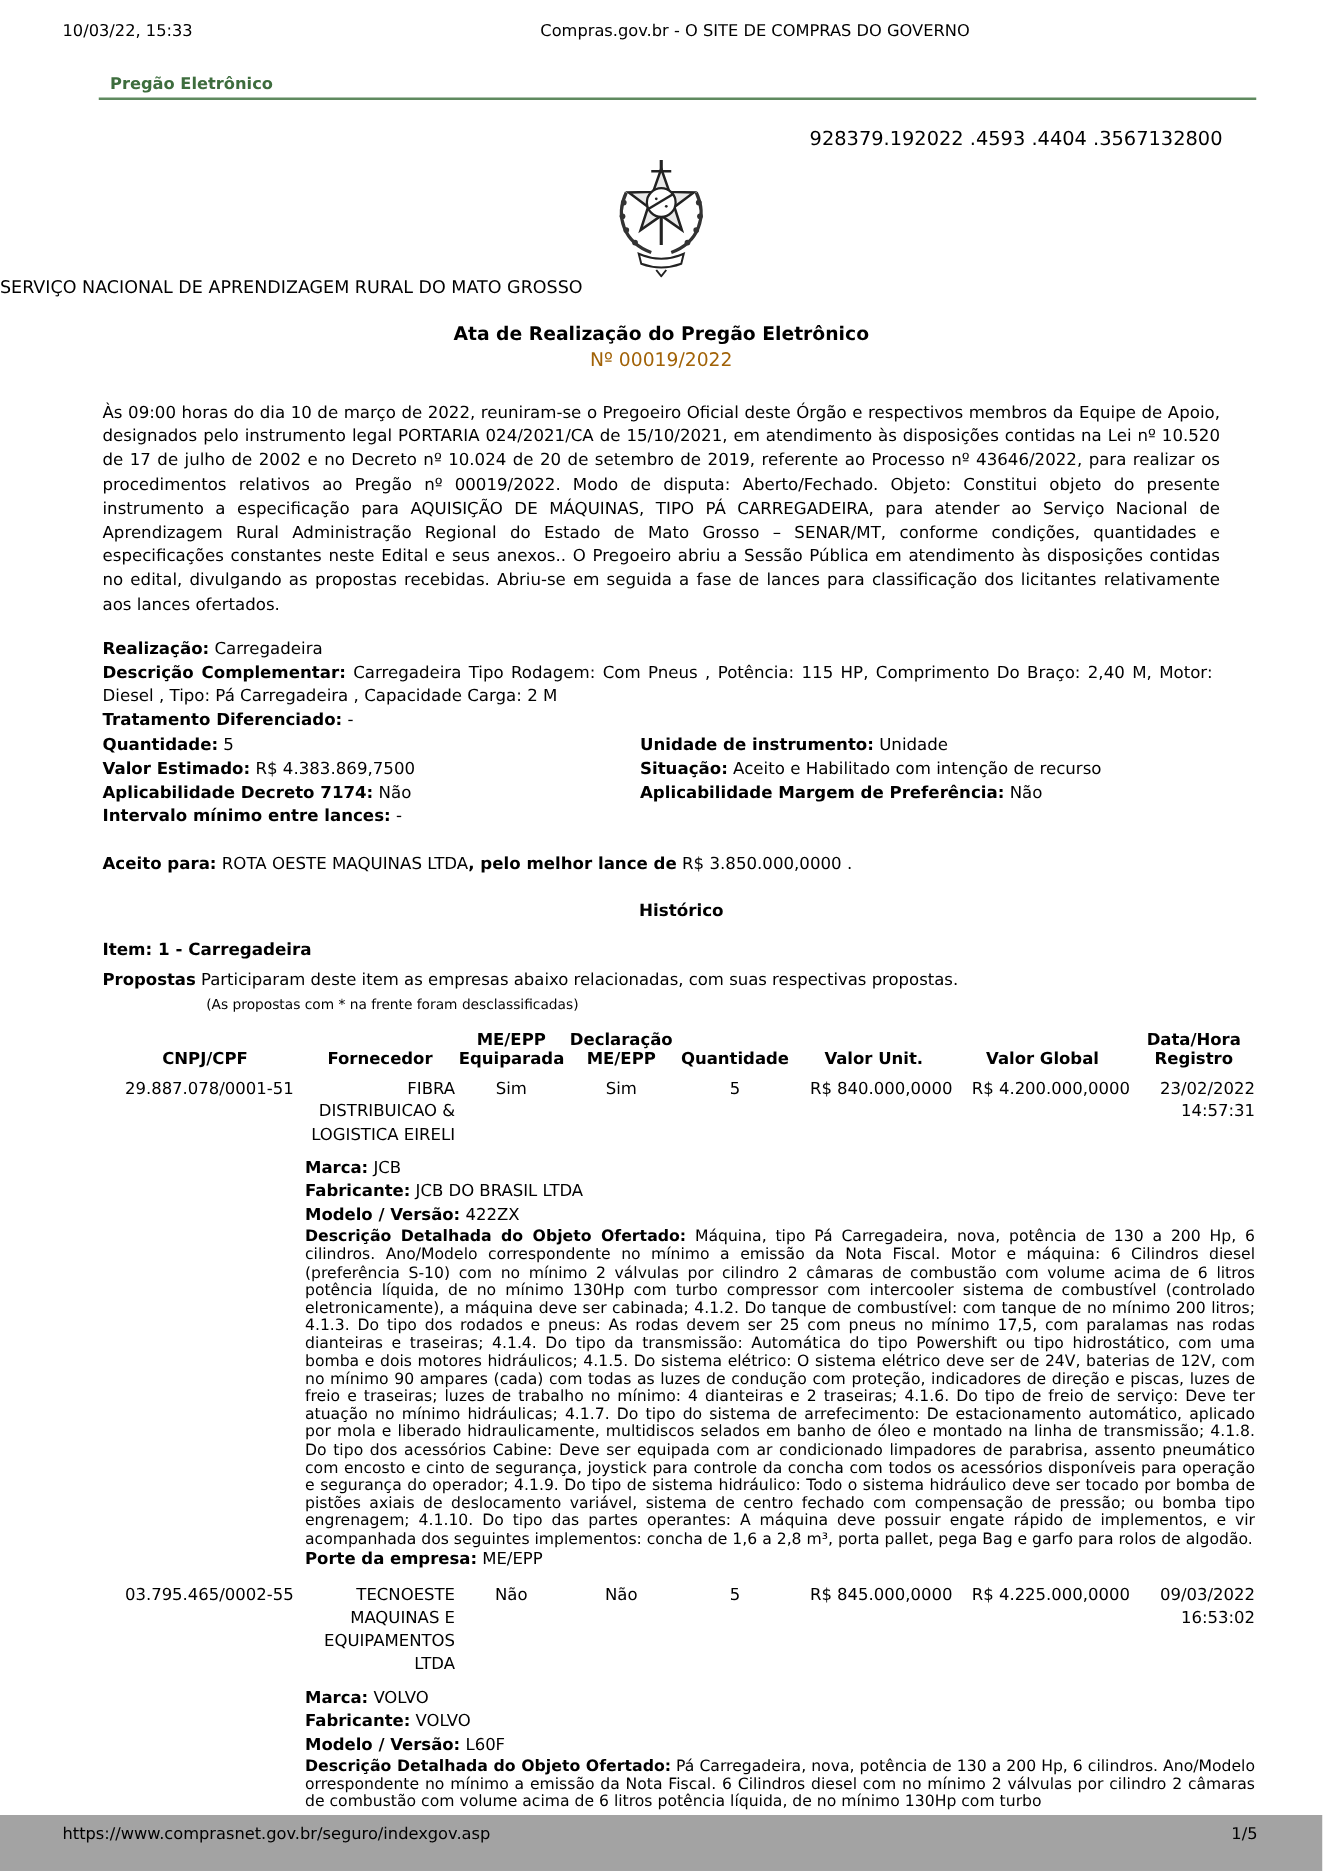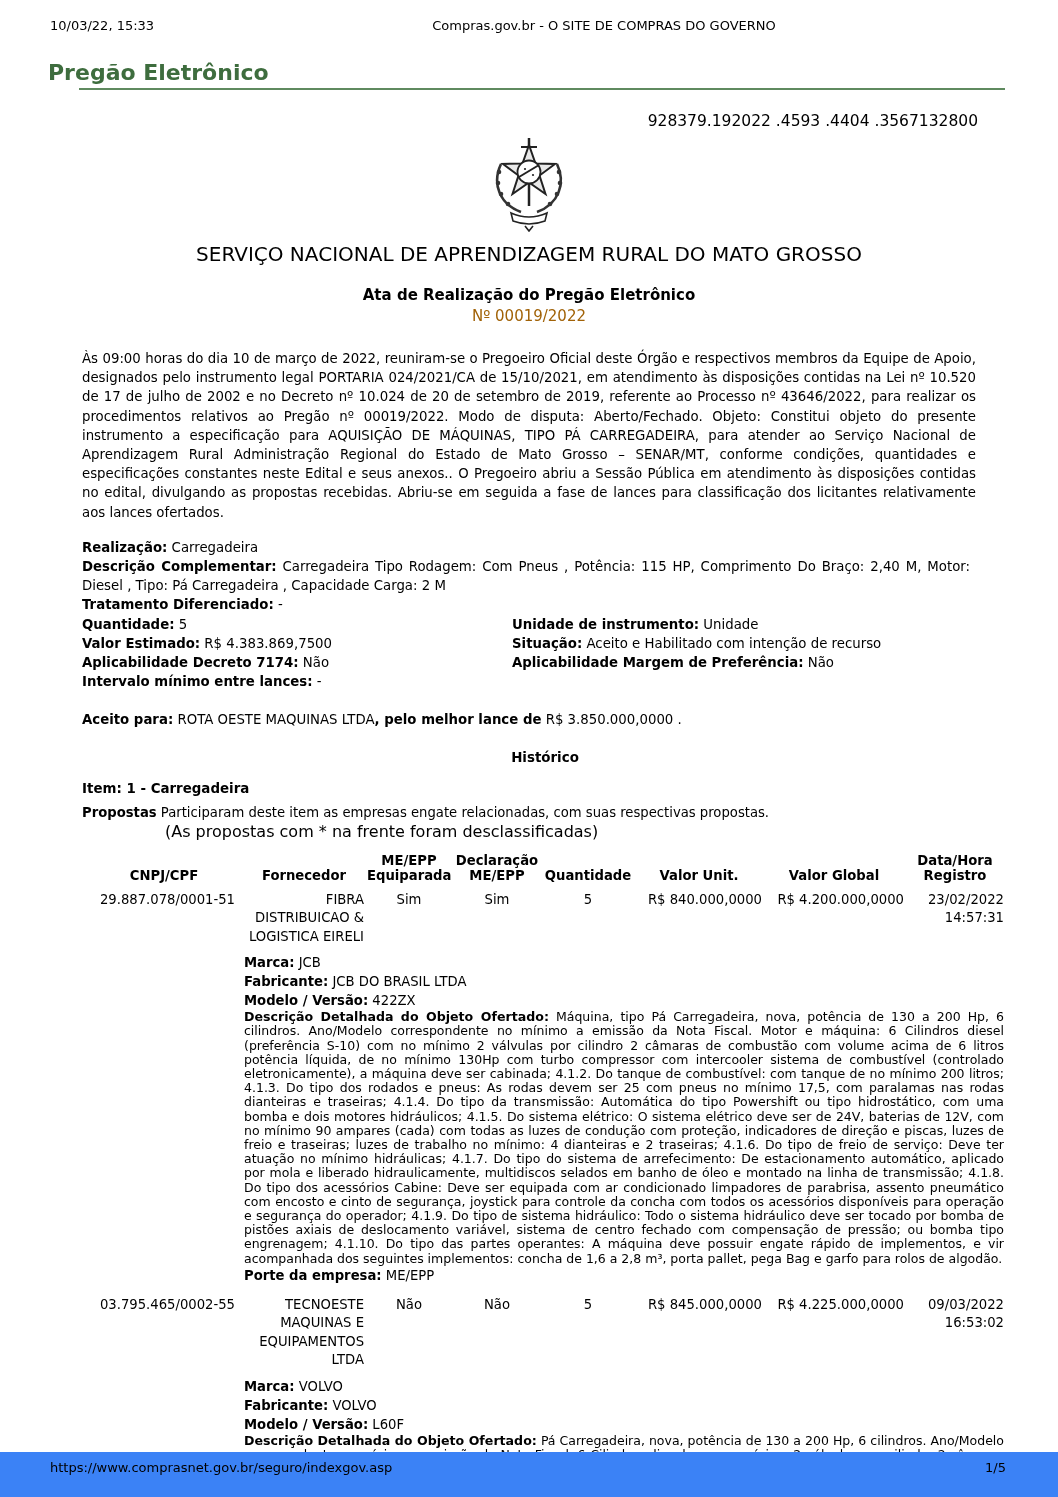"Pregão Eletrônico" .banner-title { font-size: 22px -> 13px; margin-left: 48px -> 88px }
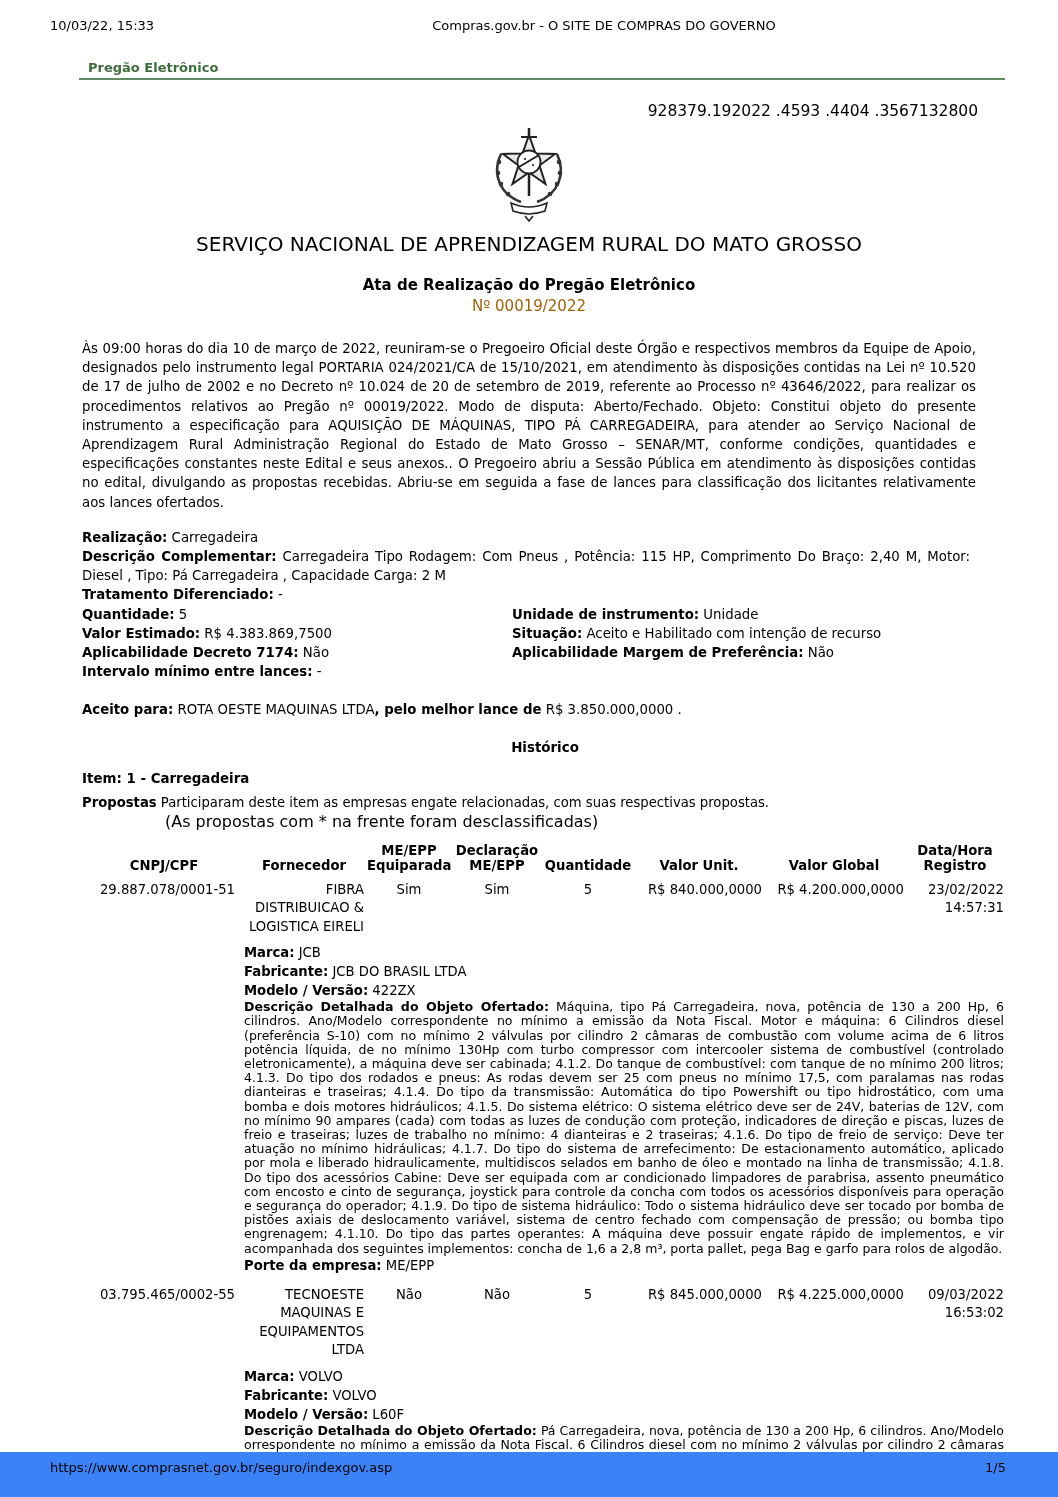"SERVIÇO NACIONAL DE APRENDIZAGEM RURAL" .org { font-size: 20px -> 14px; margin-top: 10px -> 0; text-align: center -> left }
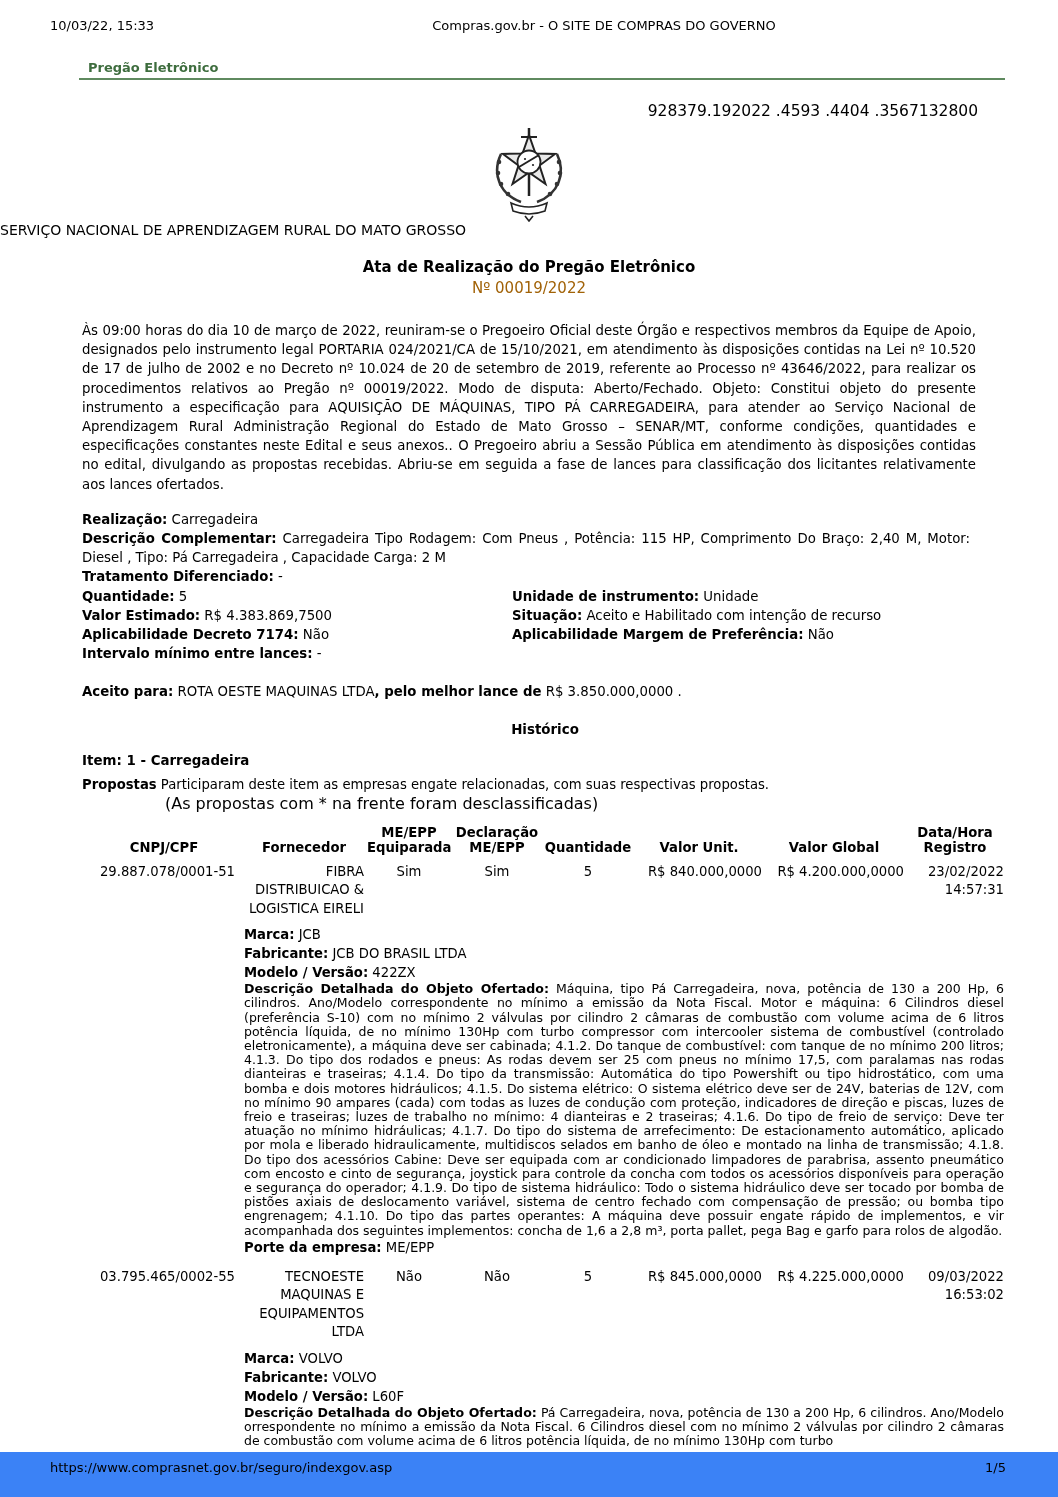"Participaram deste item as empresas" span { text: engate -> abaixo }
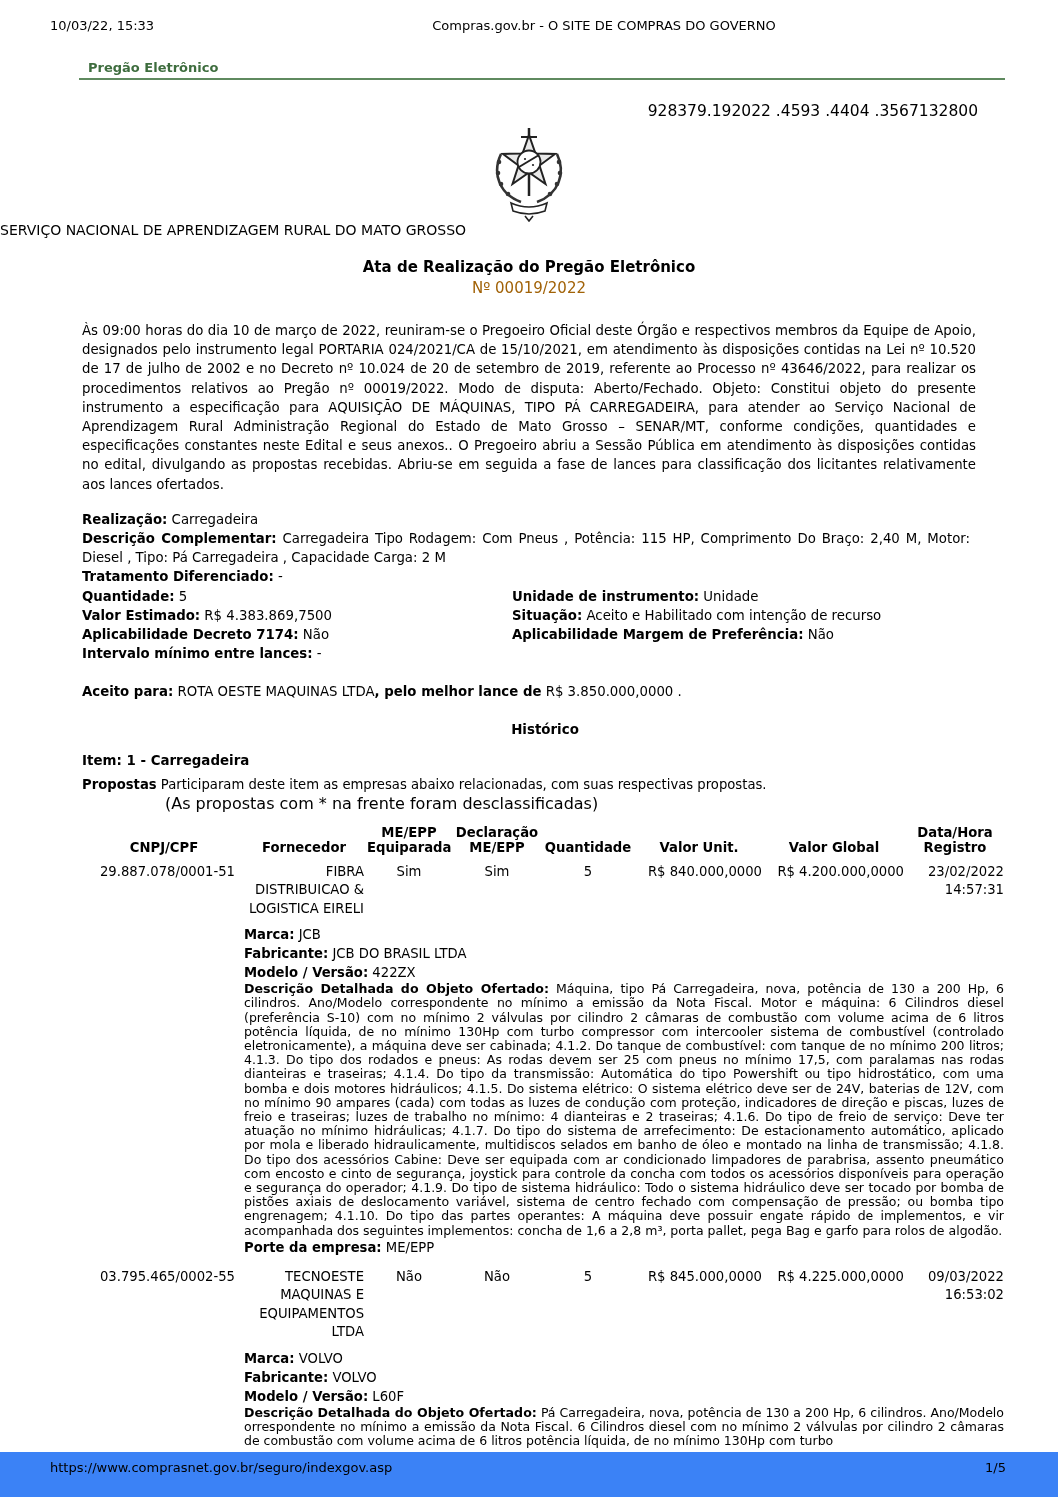"(As propostas com * na" .propostas-note { font-size: 16px -> 11px }
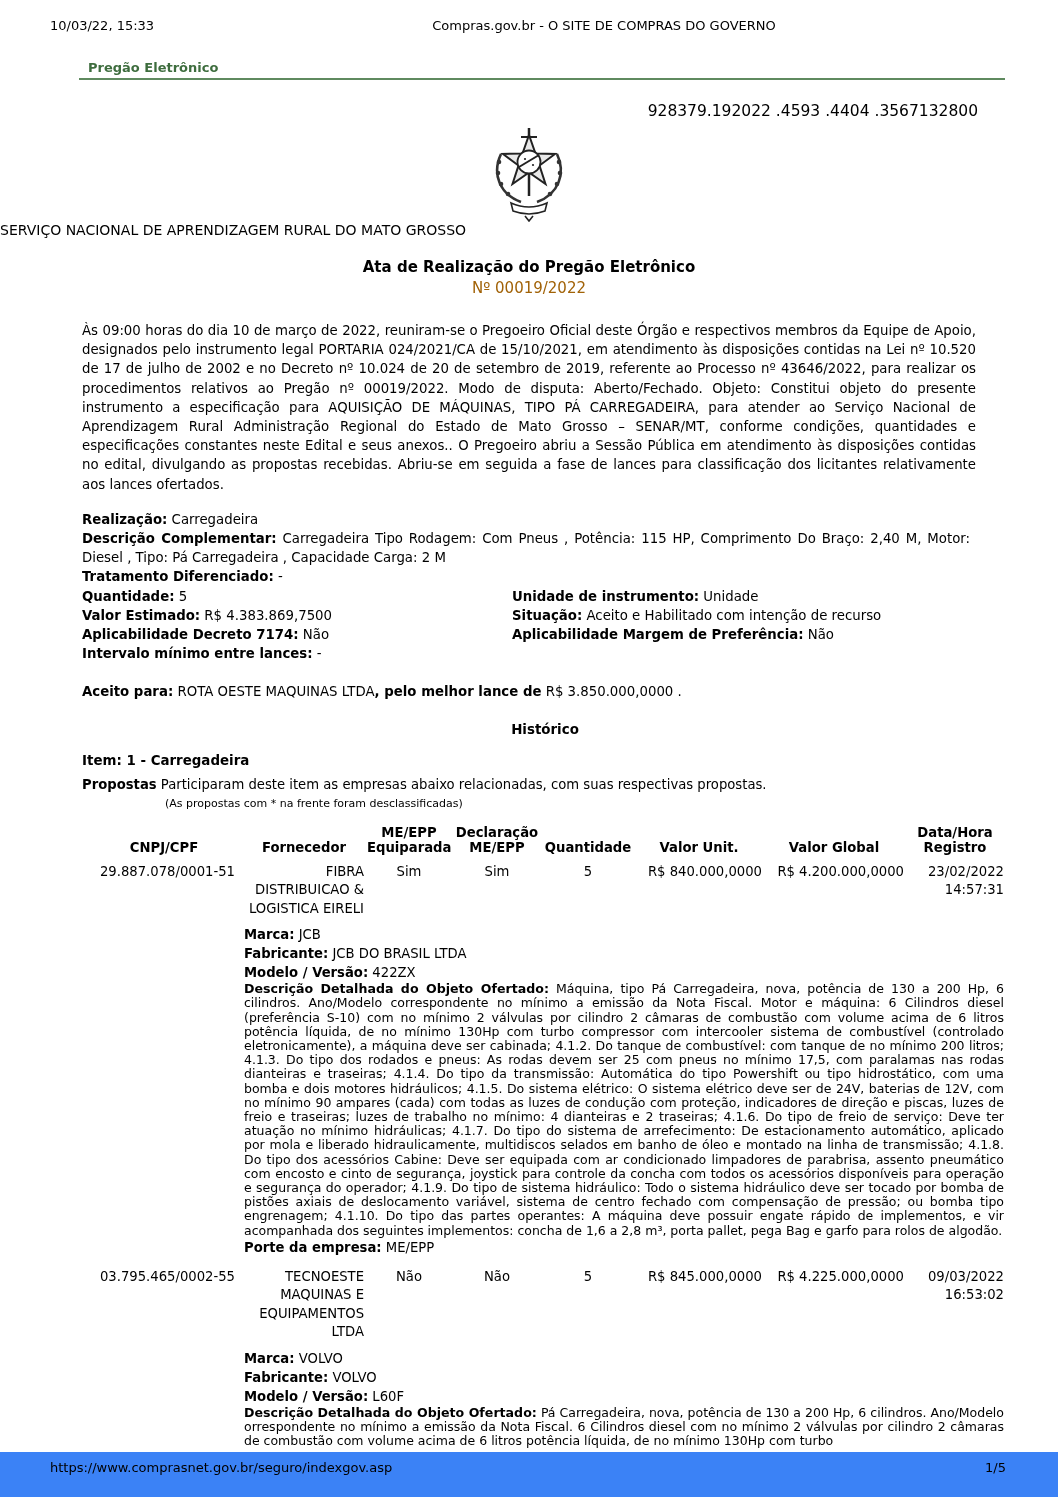"https://www.comprasnet.gov.br/seguro/ind" .page-footer { background: #3b82f6 -> #a3a3a3 }
